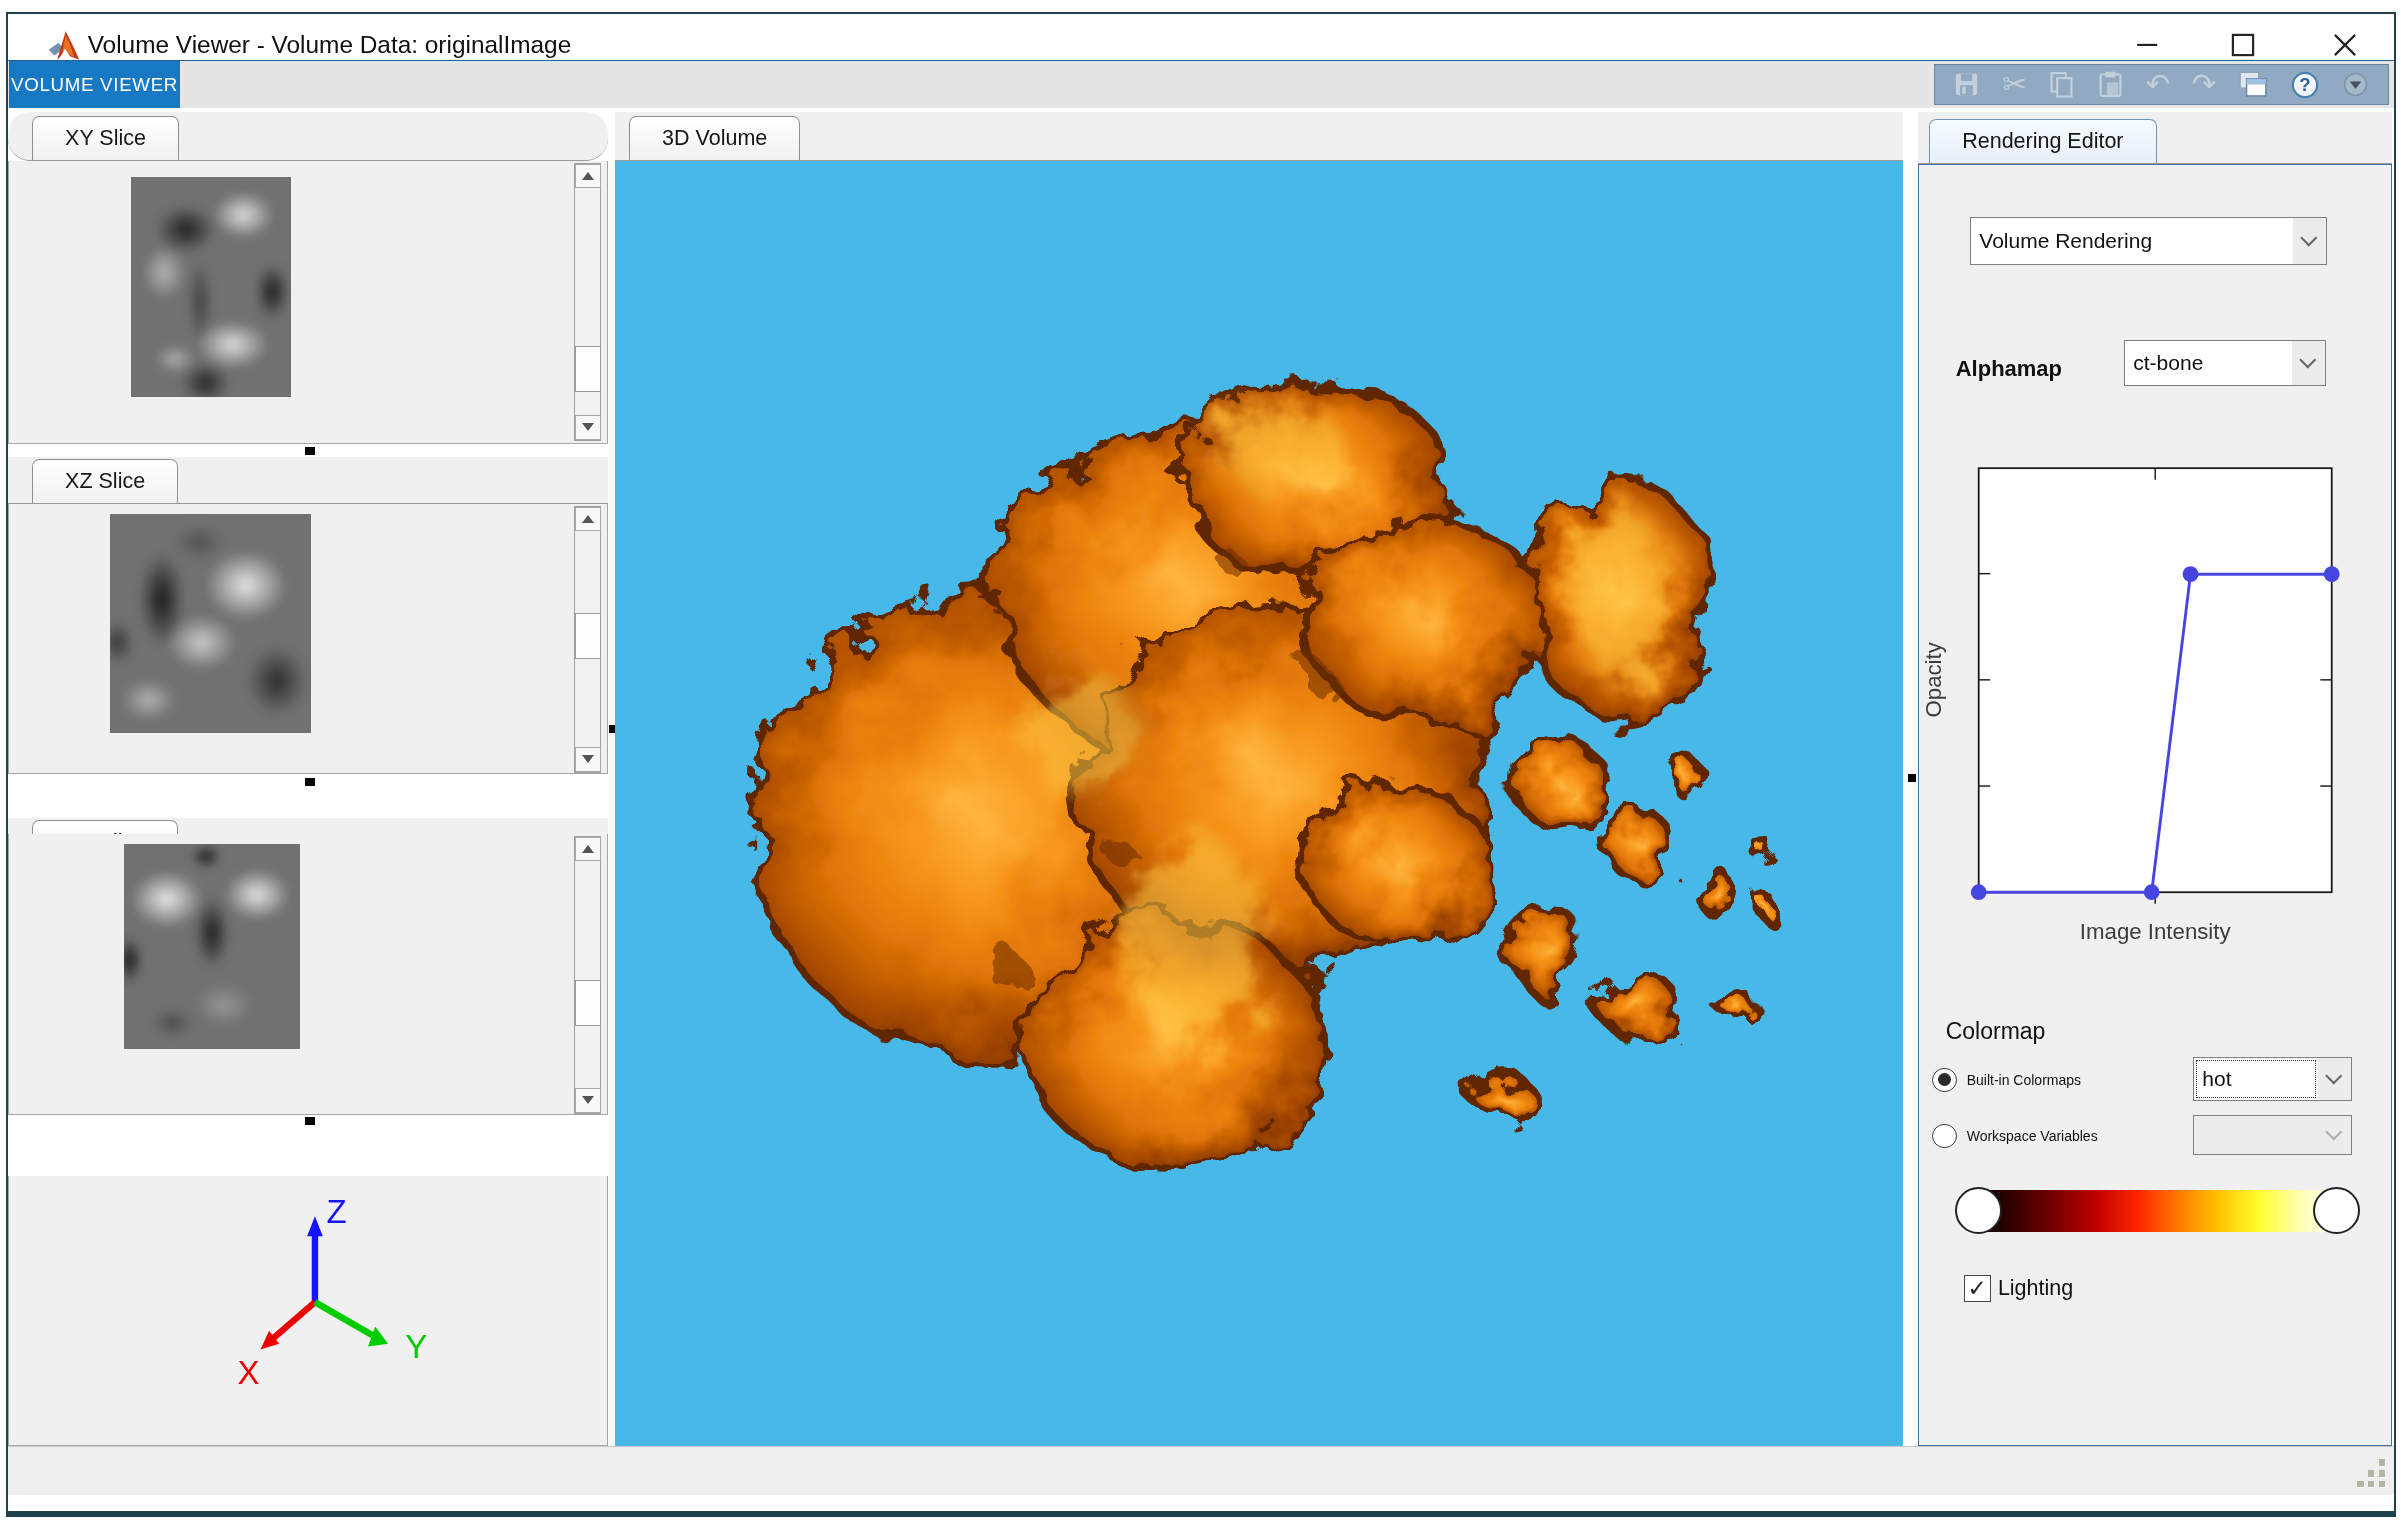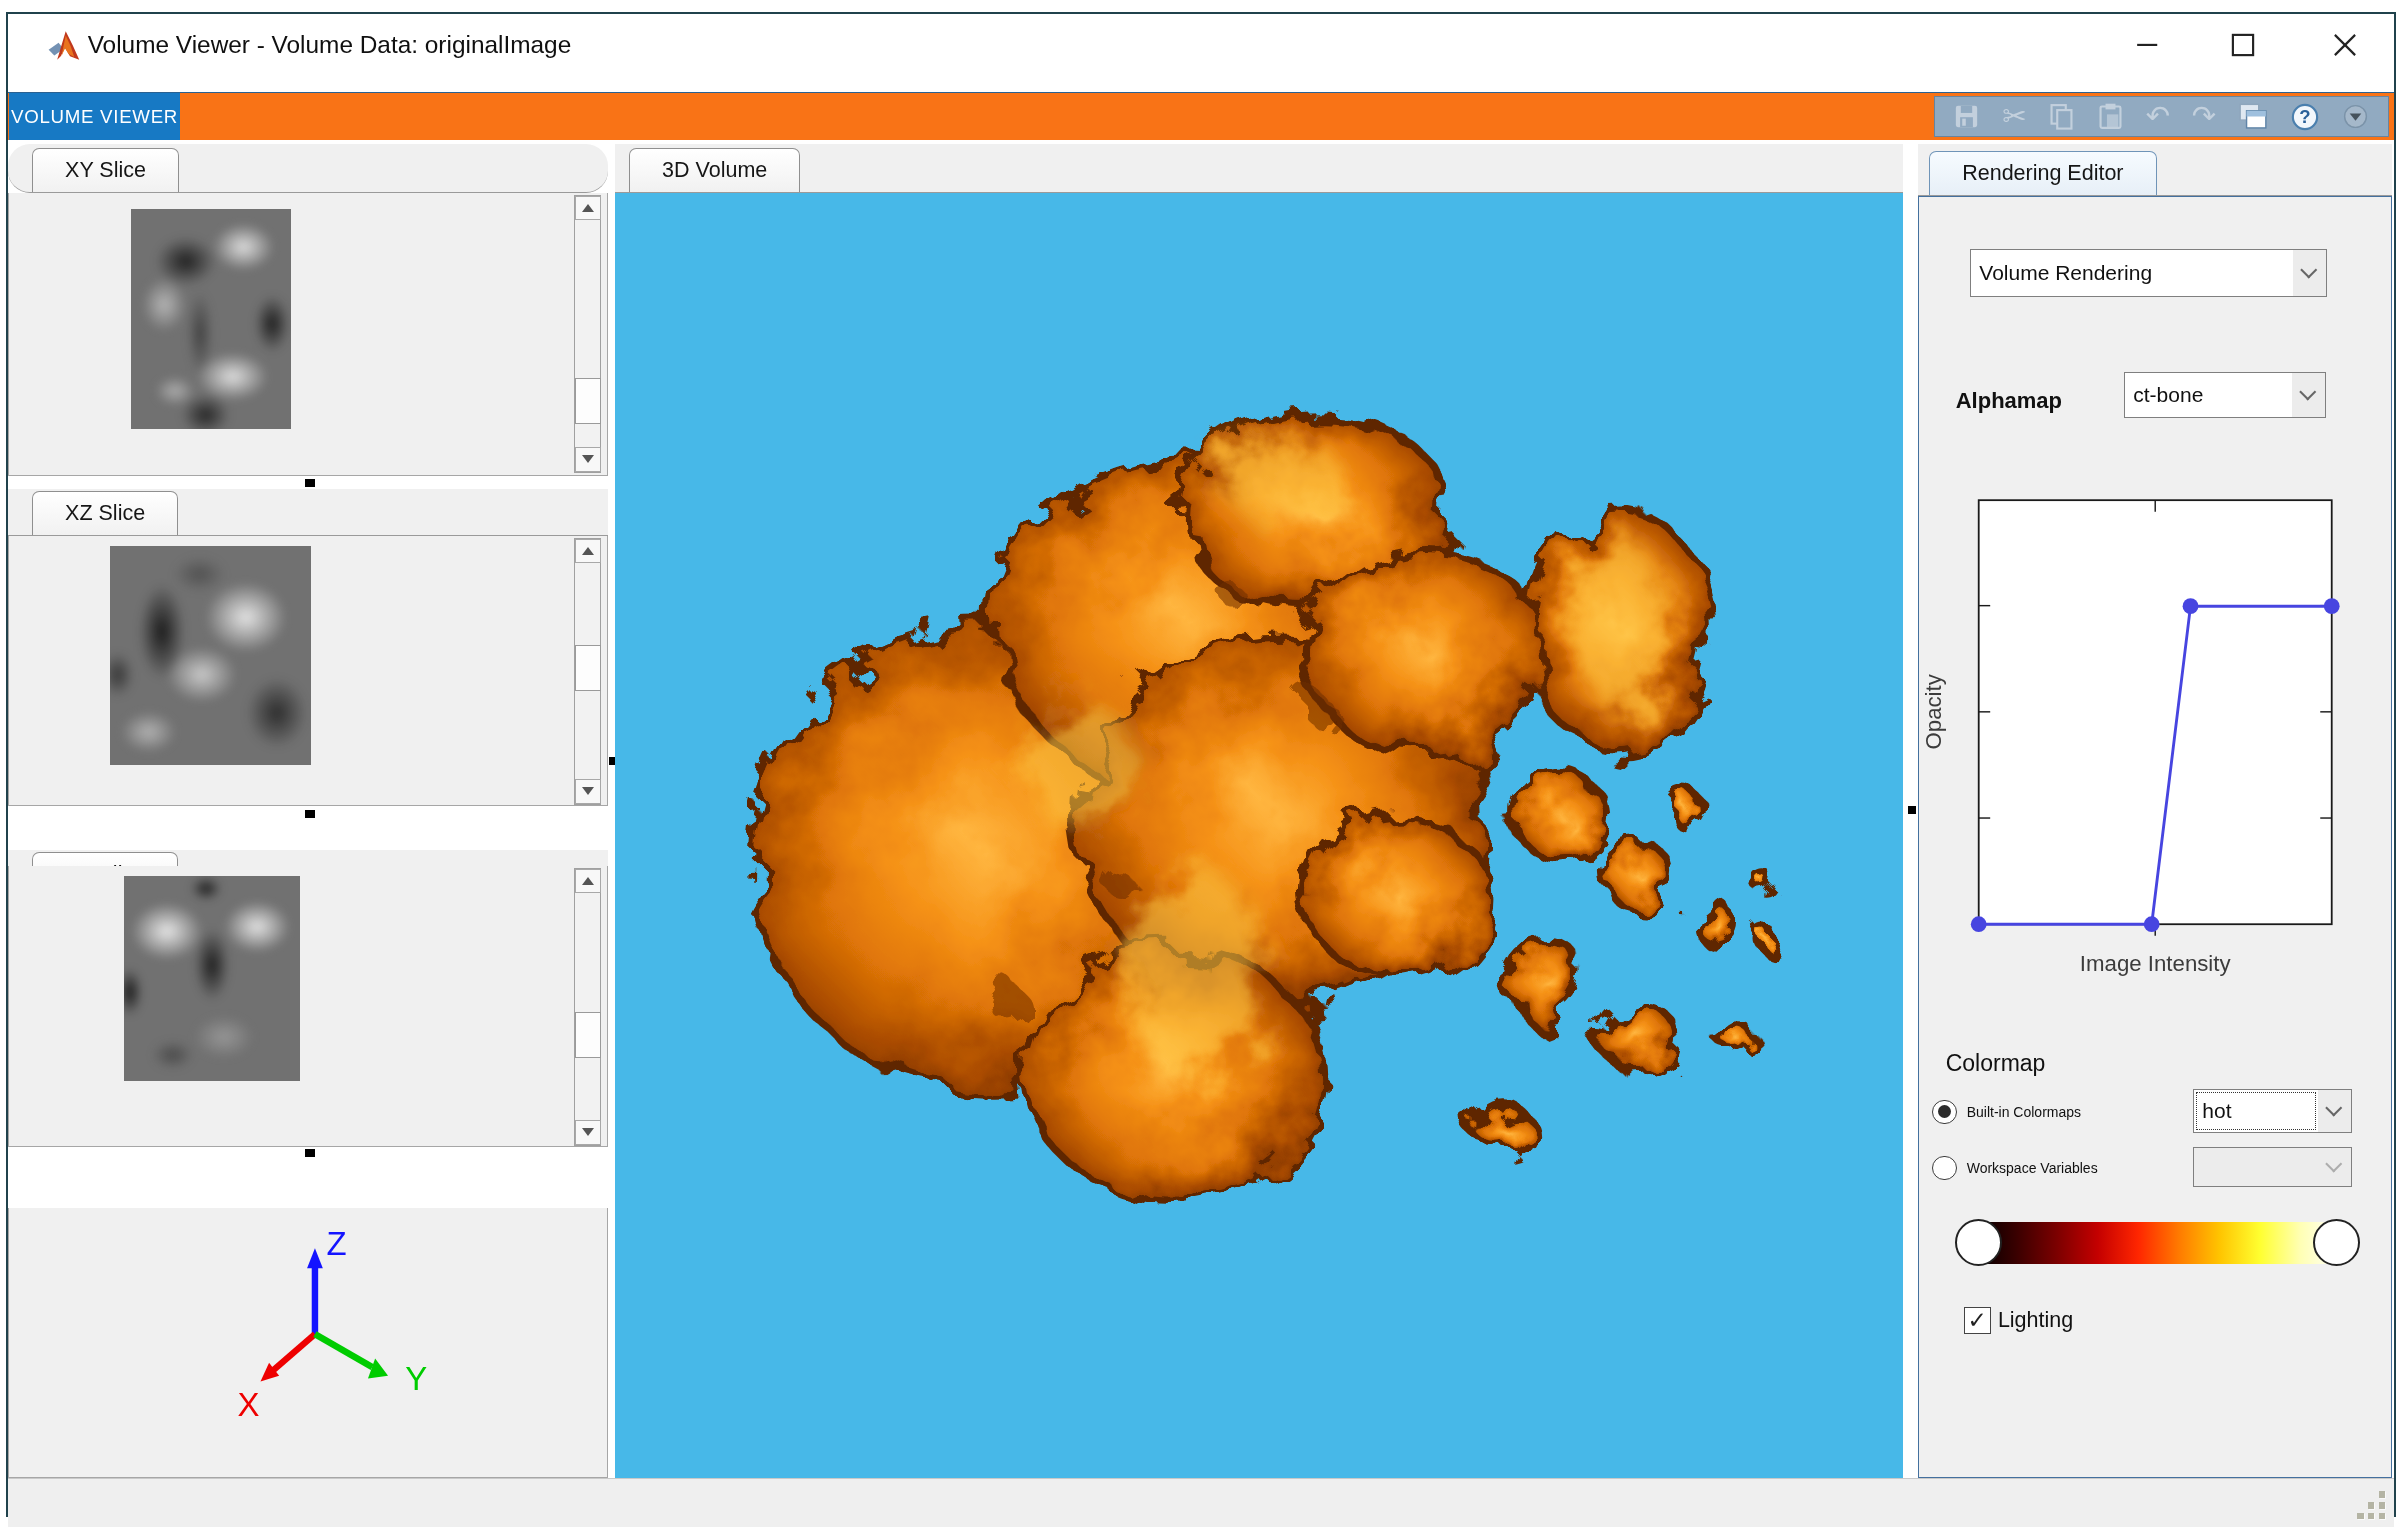"Volume Viewer - Volume Data:" .titlebar { height: 78px -> 46px }
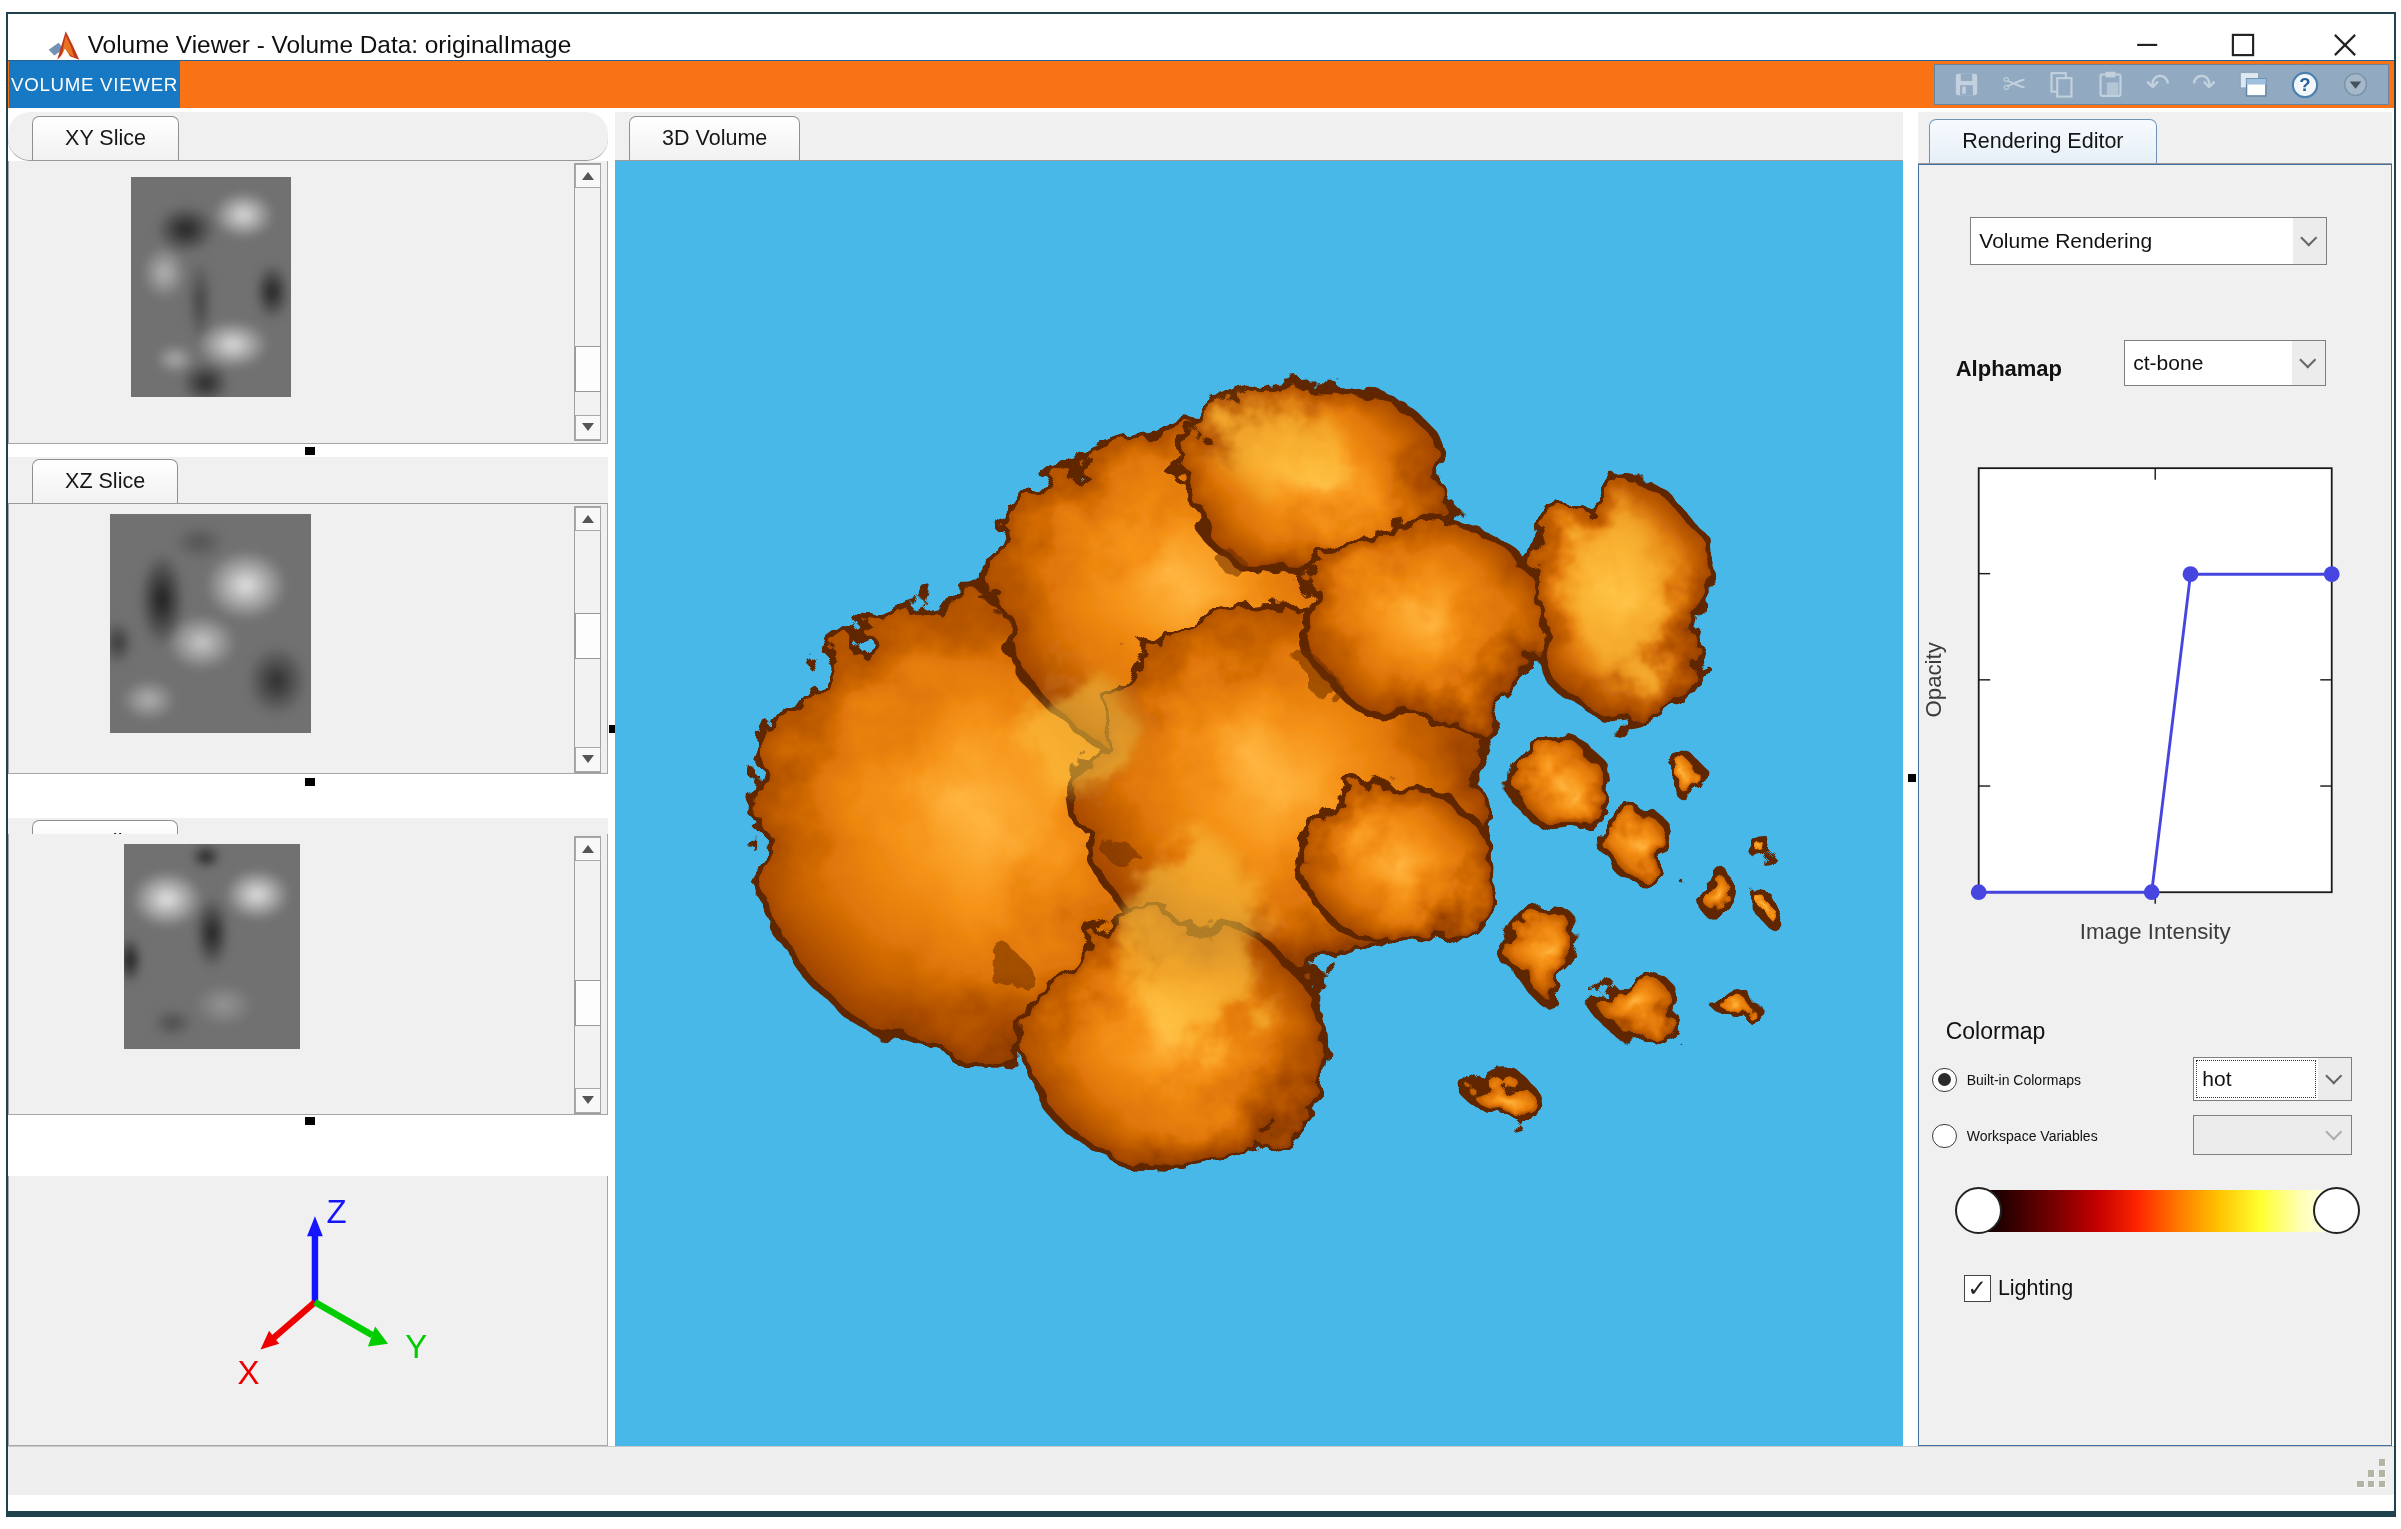"VOLUME VIEWER" .ribbon { background: #f97316 -> #e5e5e5 }
